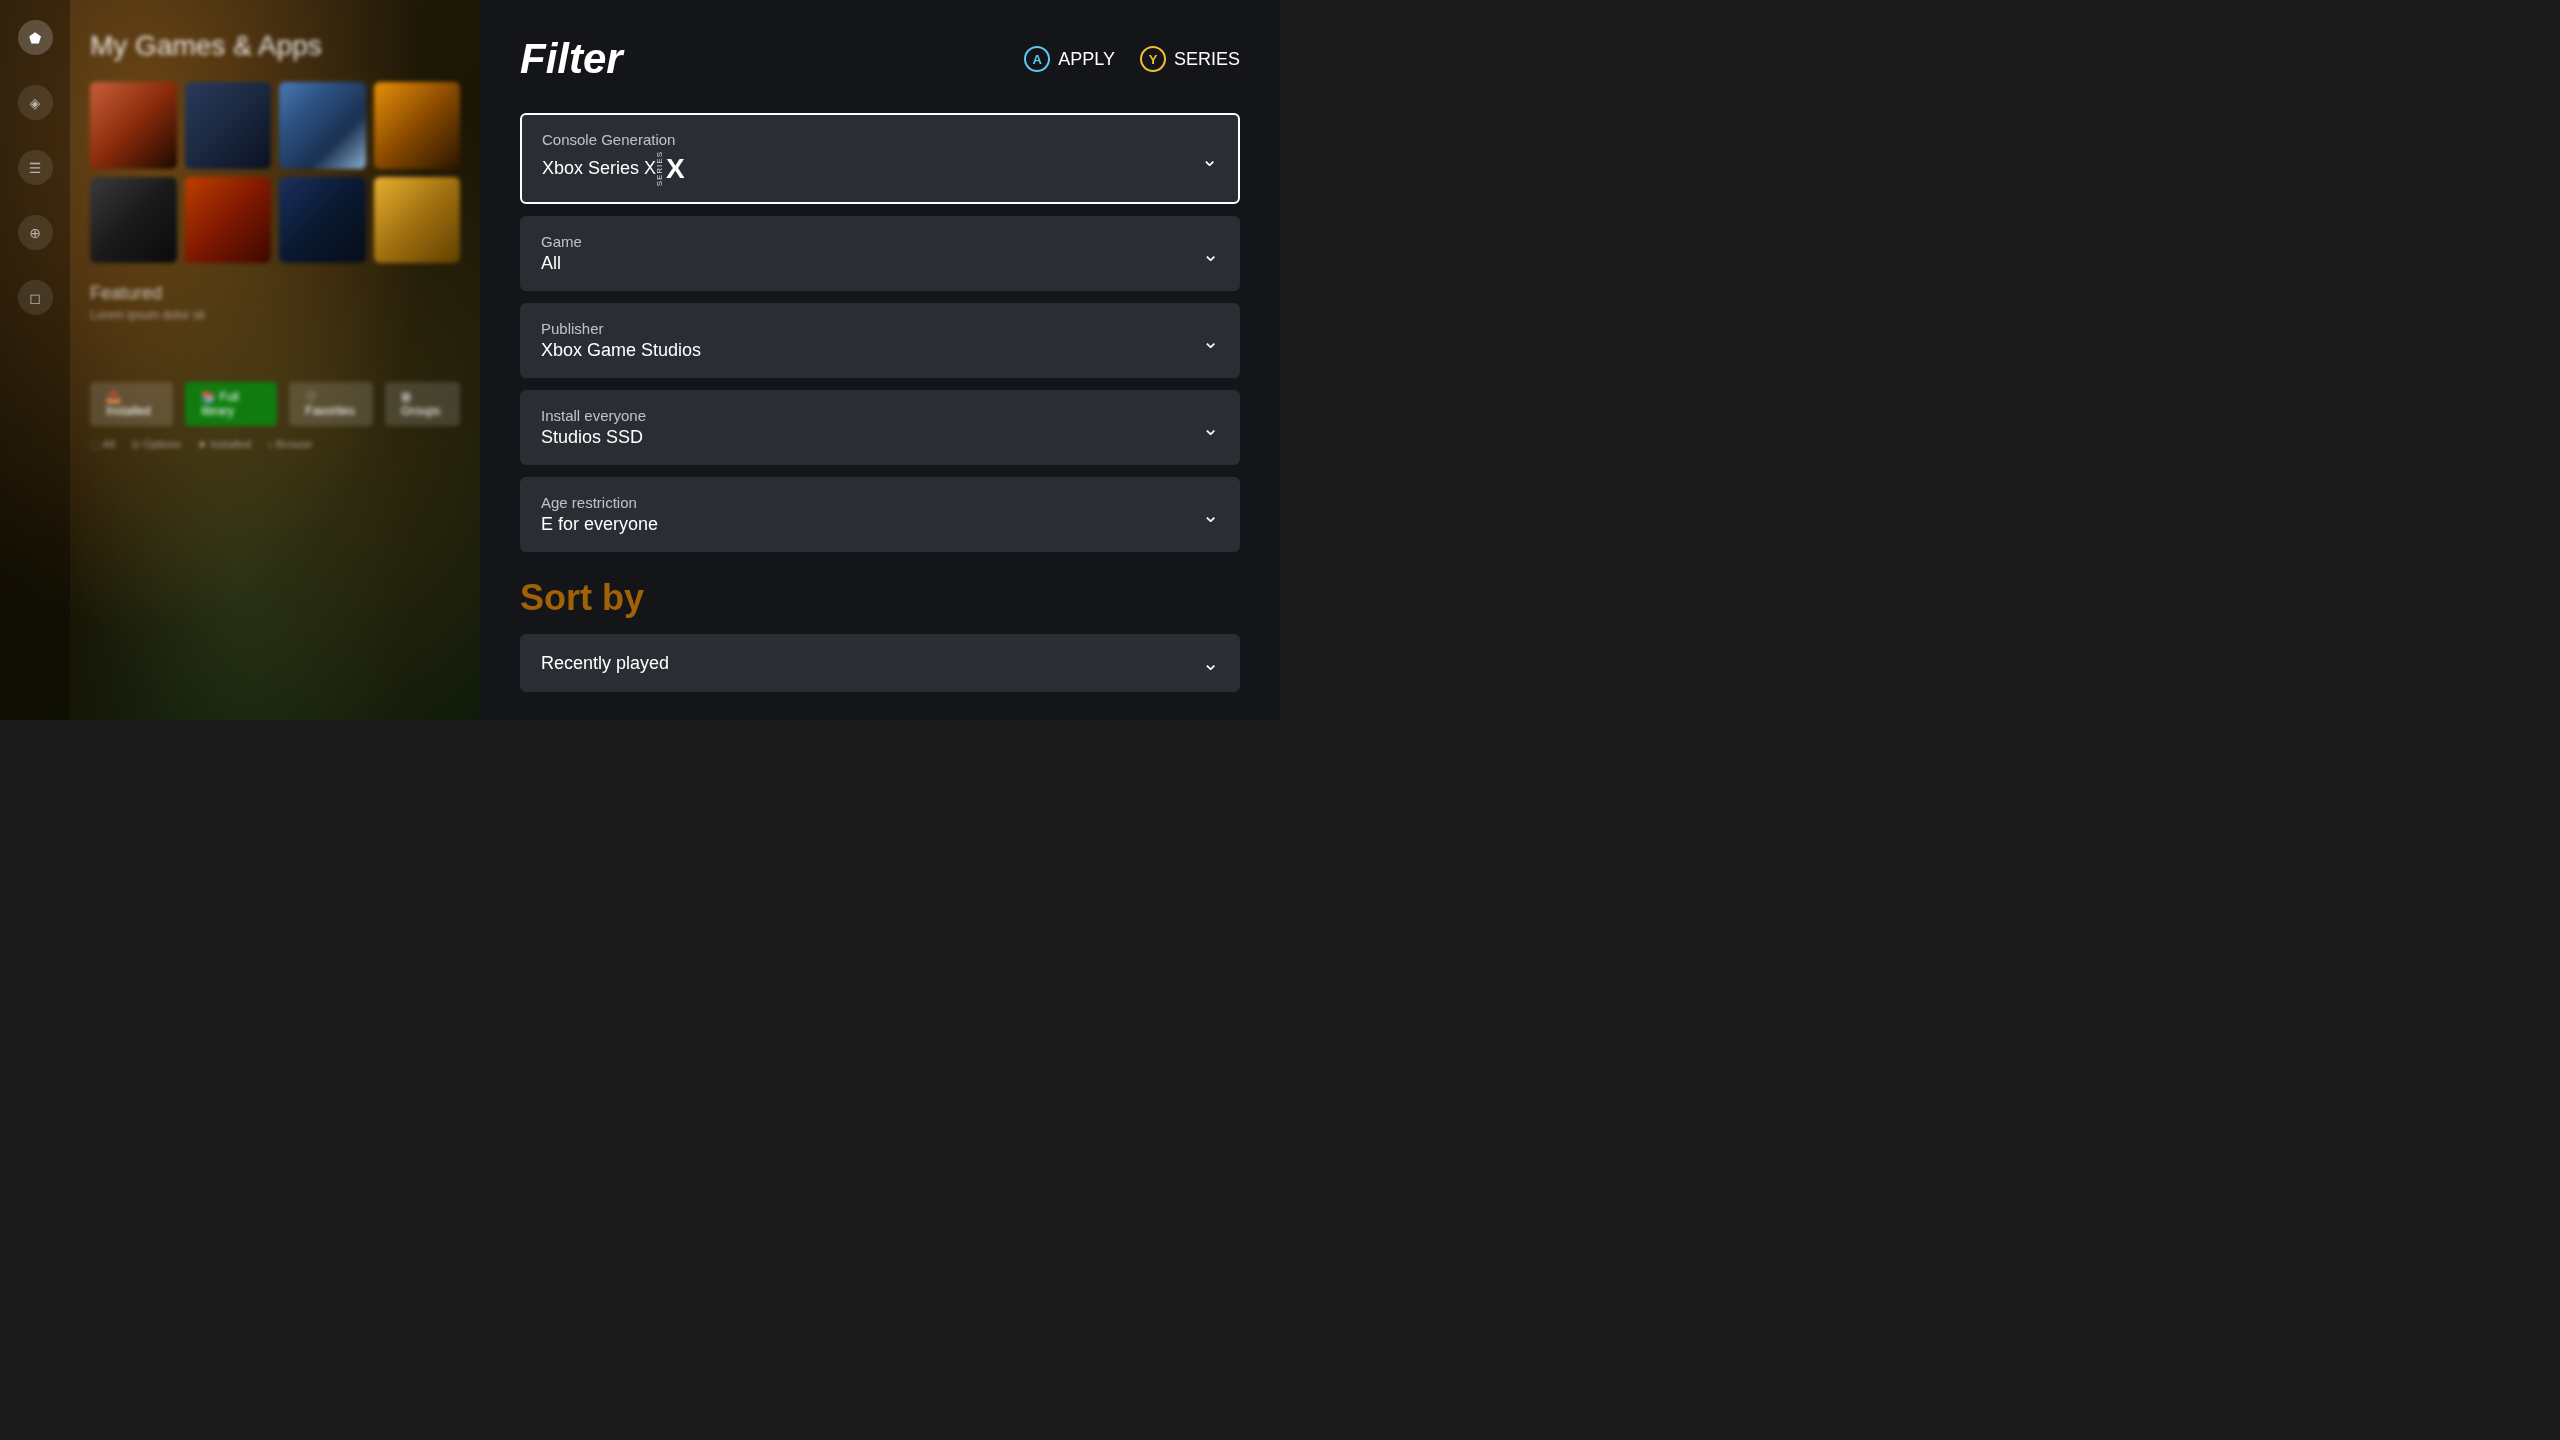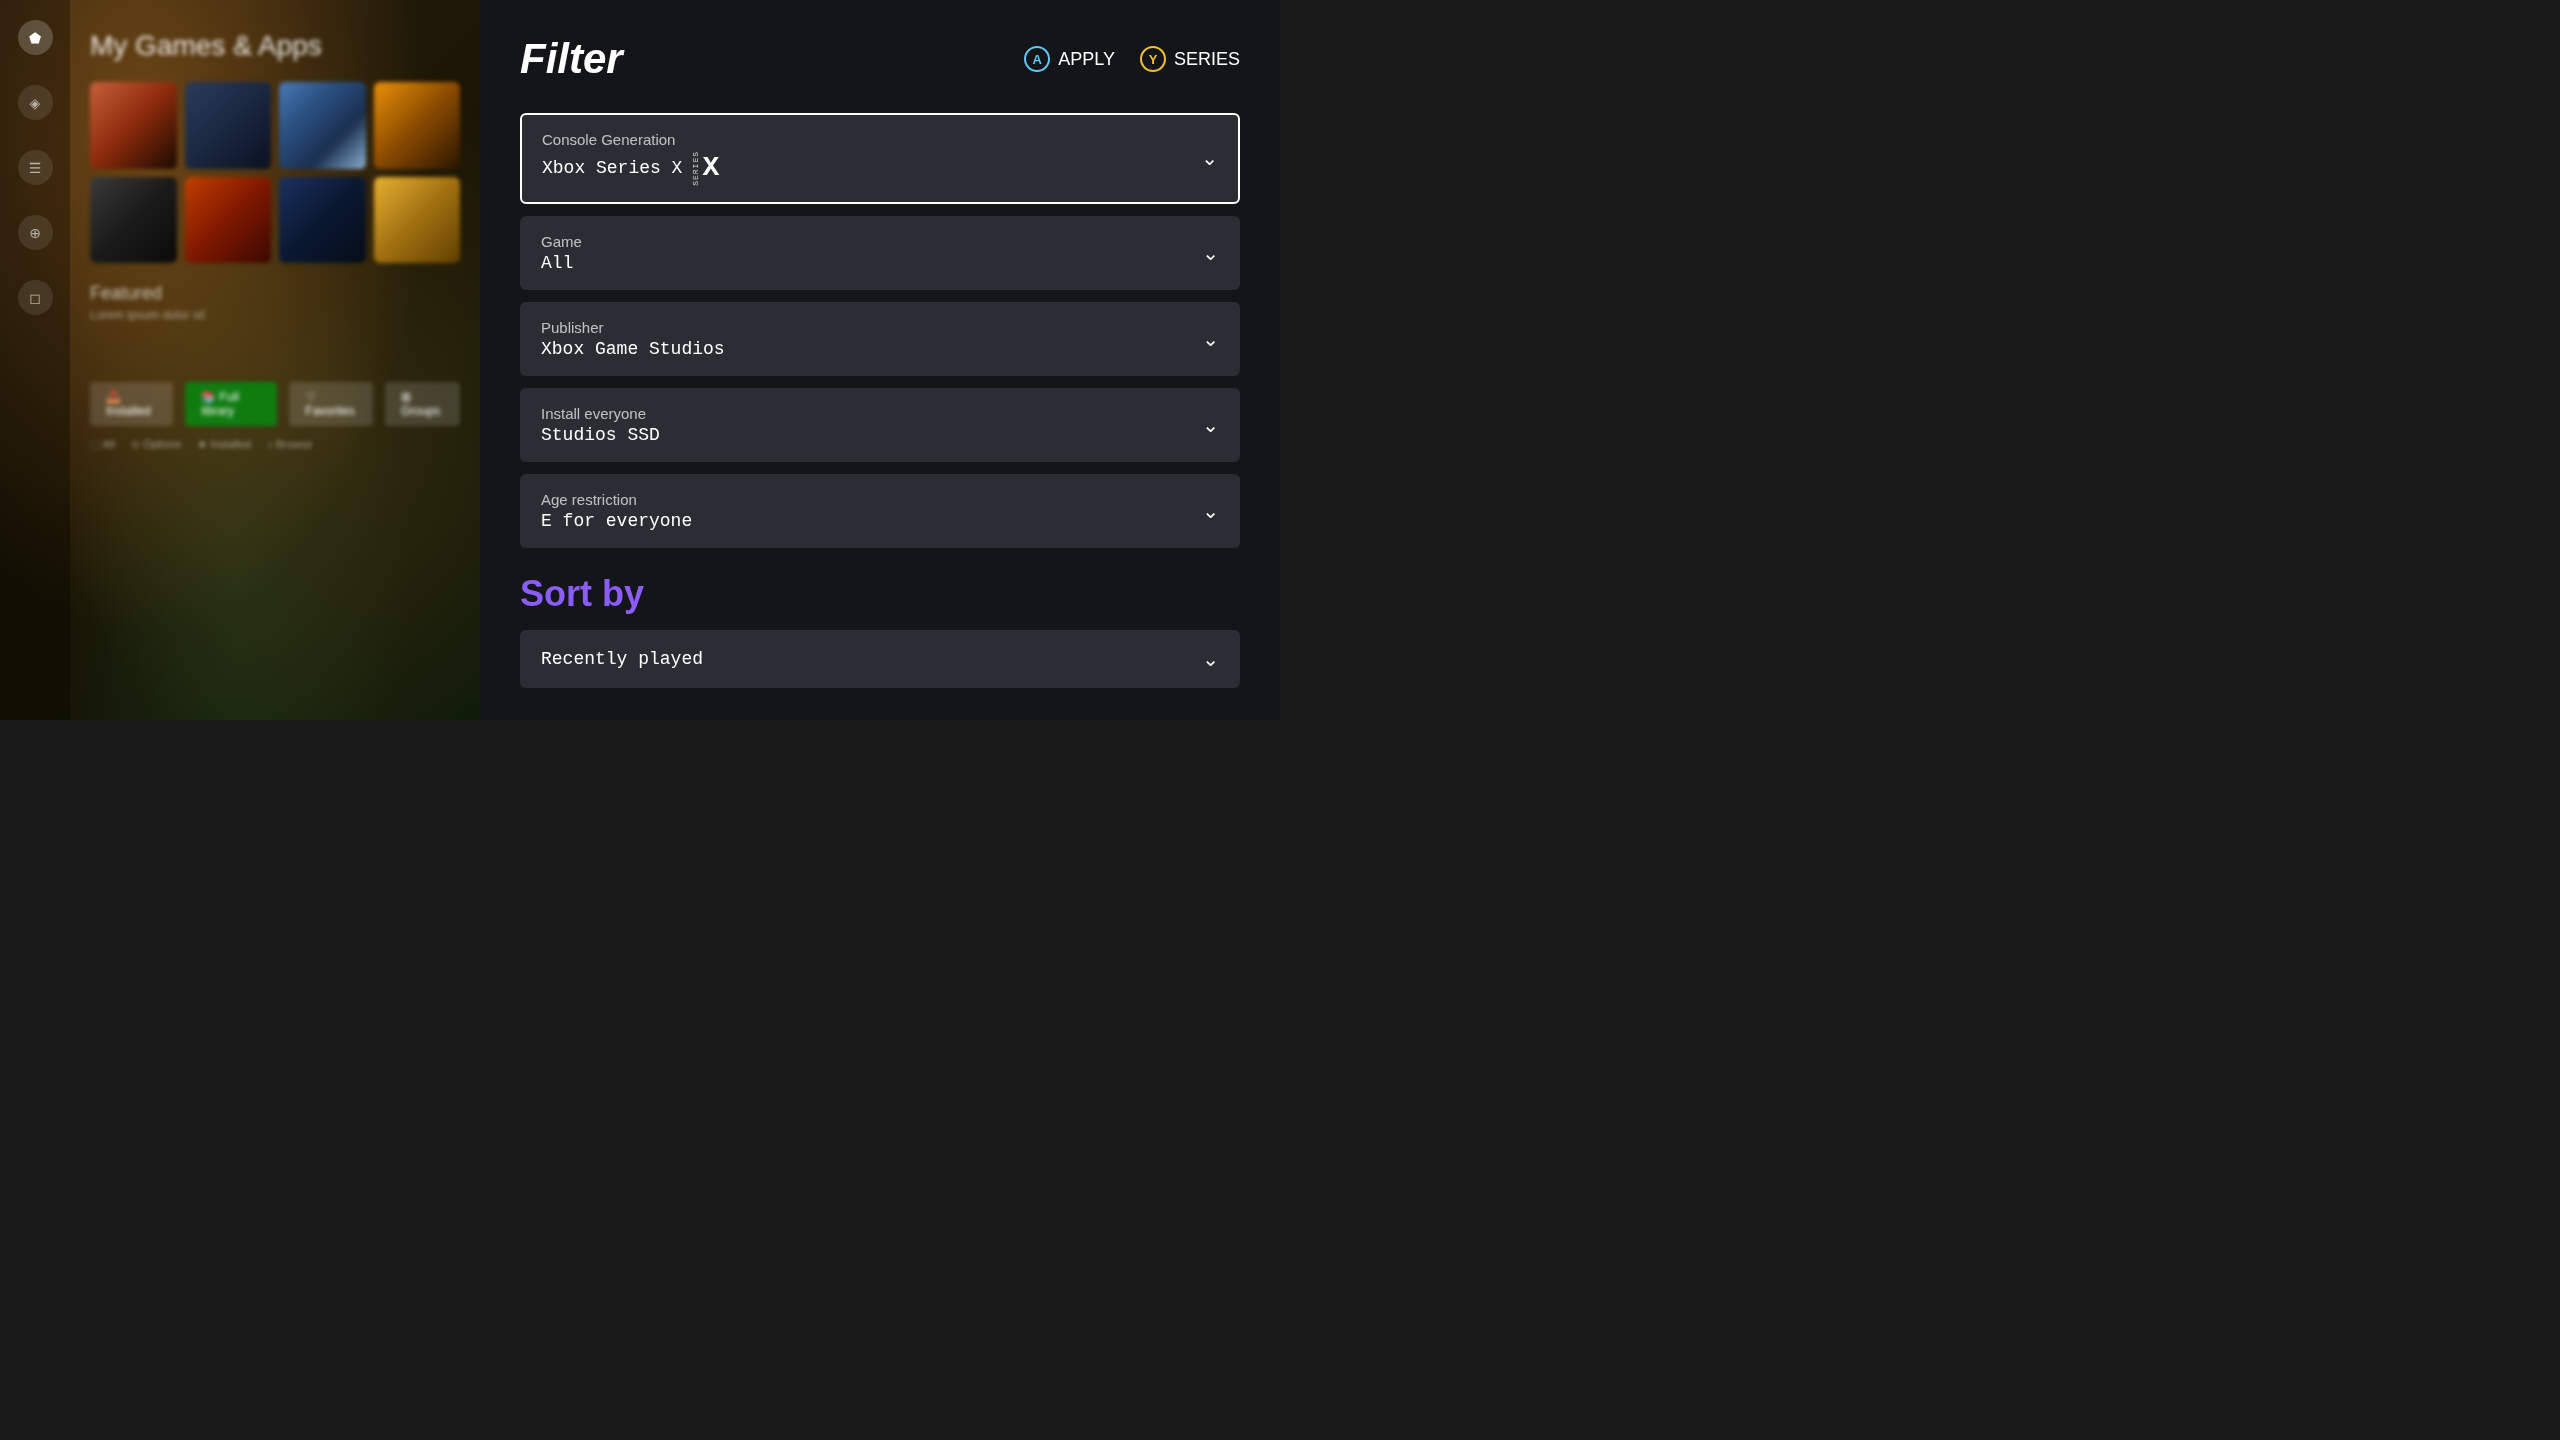"Xbox Series X" .dropdown-value { font-family: Liberation Mono, monospace -> none; gap: 10px -> none }
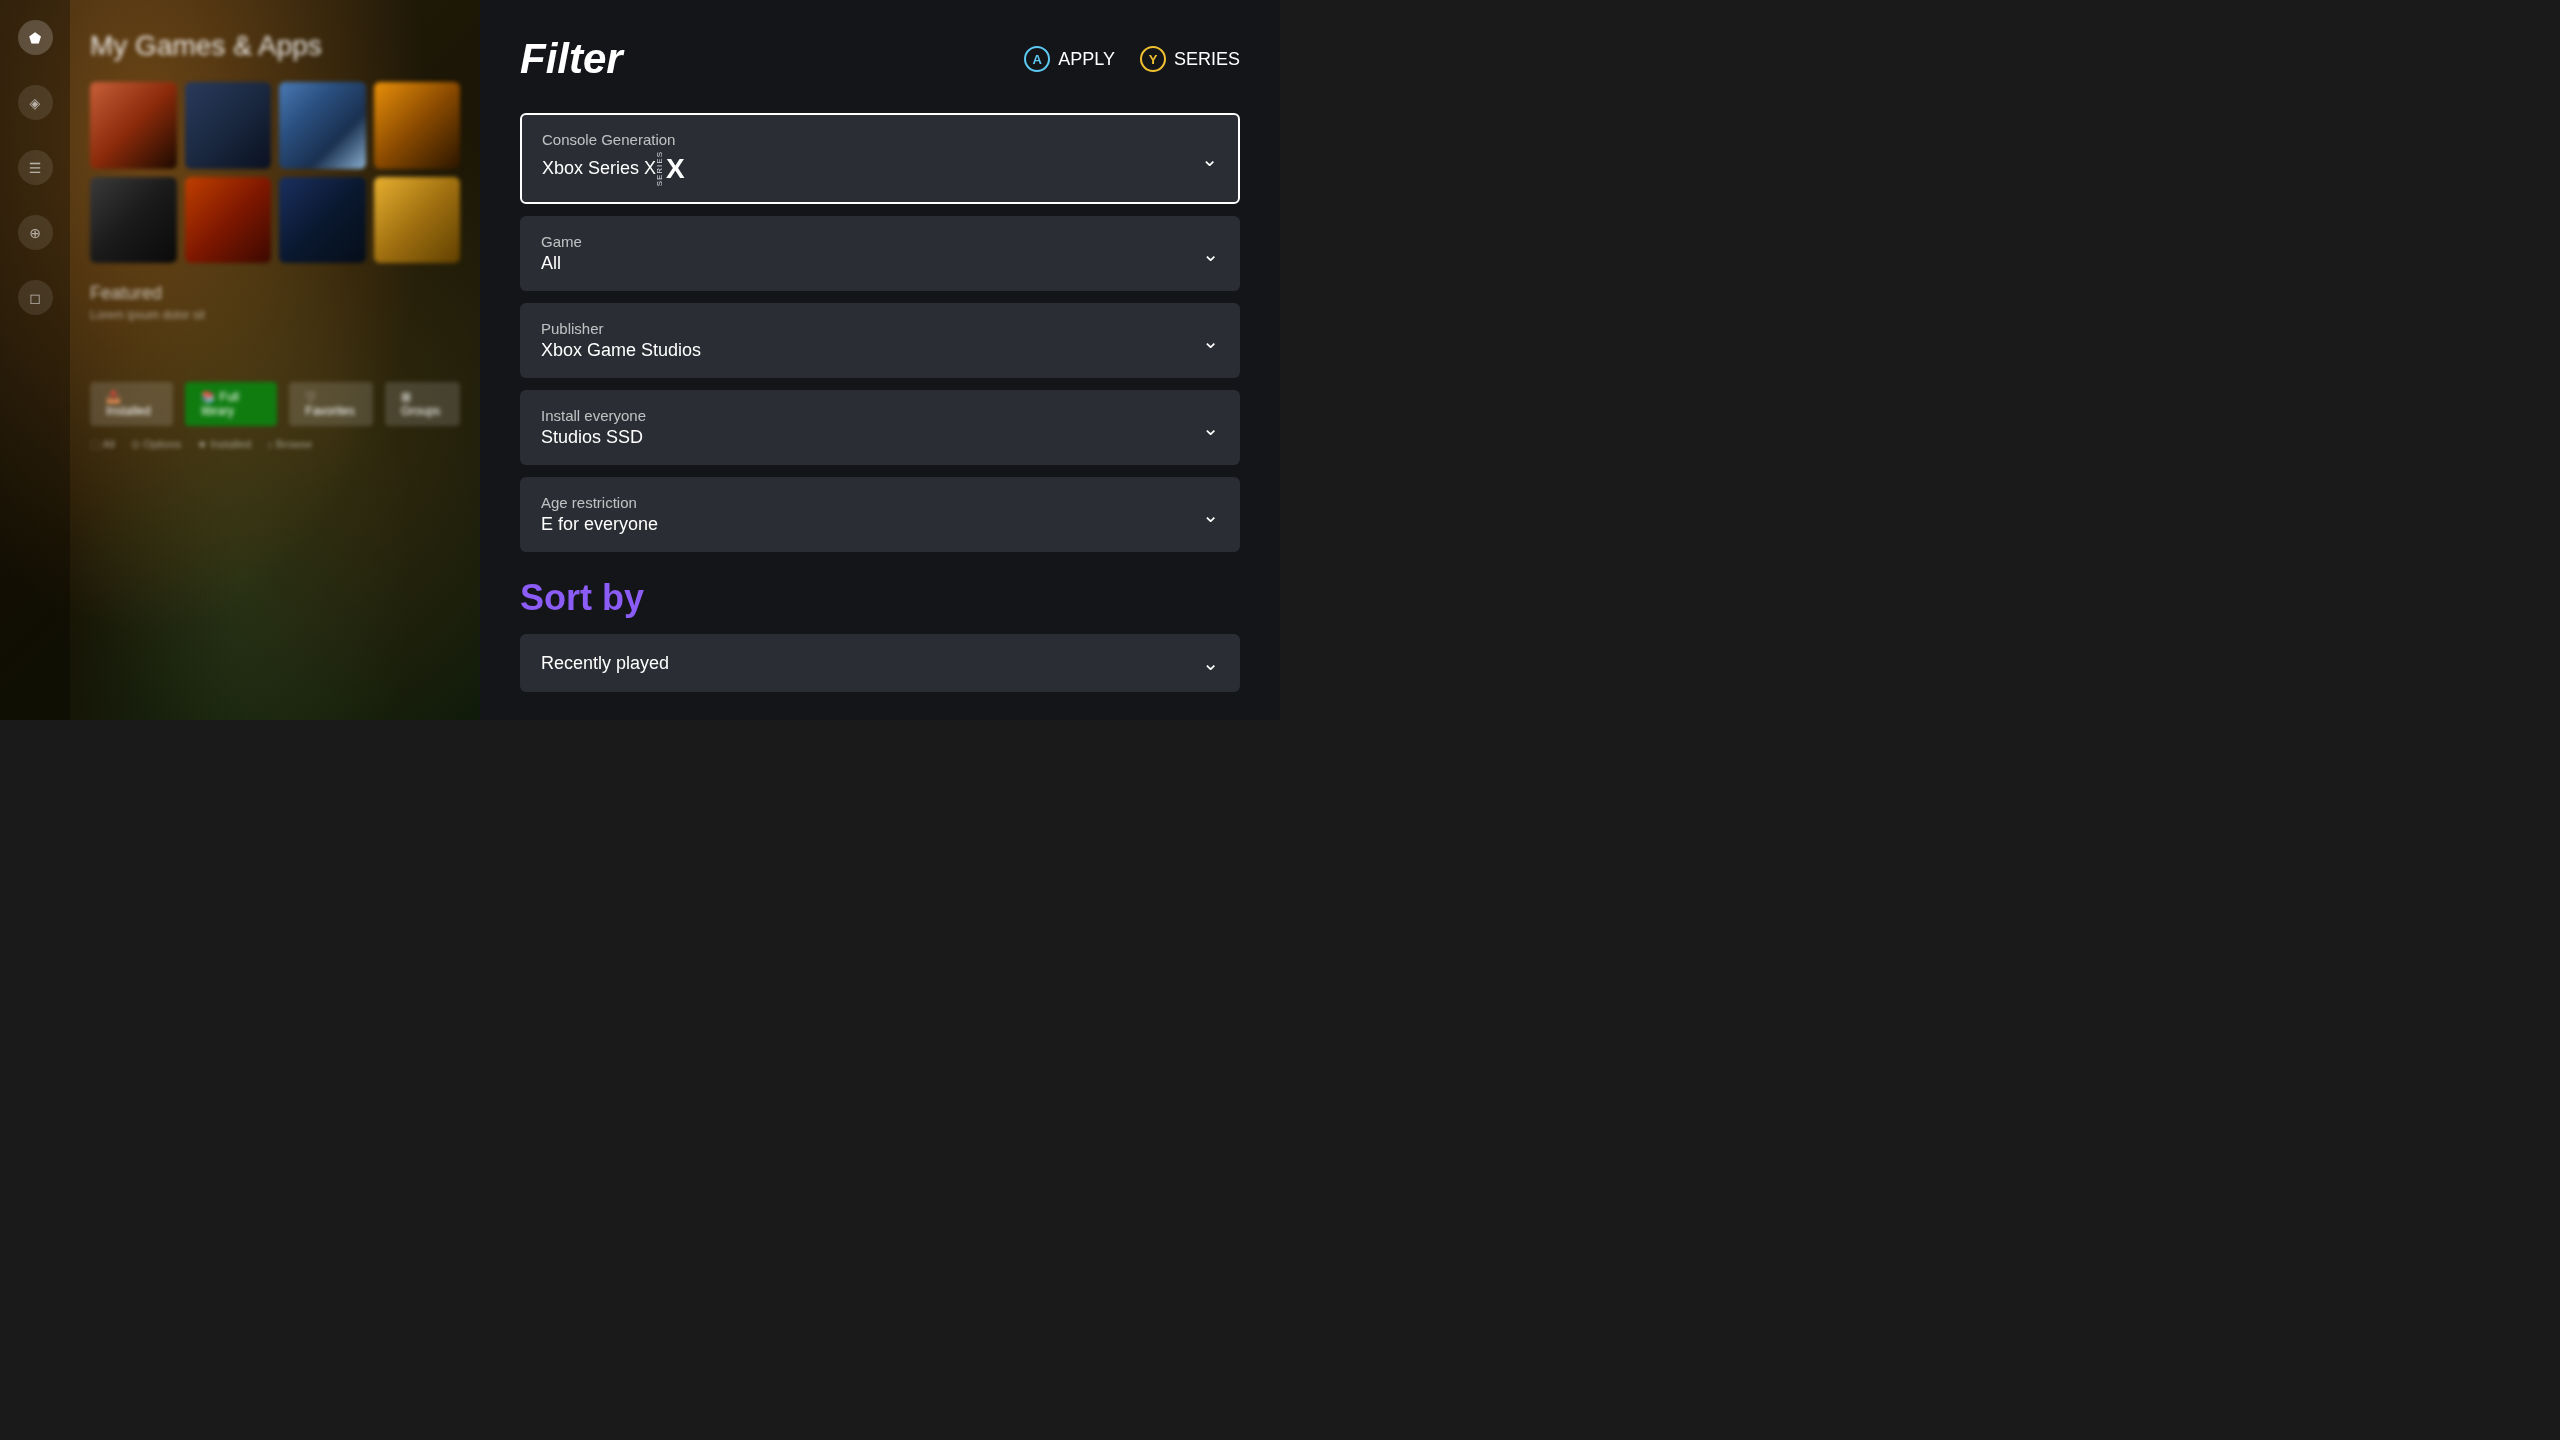"Sort by" .sort-by-title { color: #8b5cf6 -> #a16207 }
